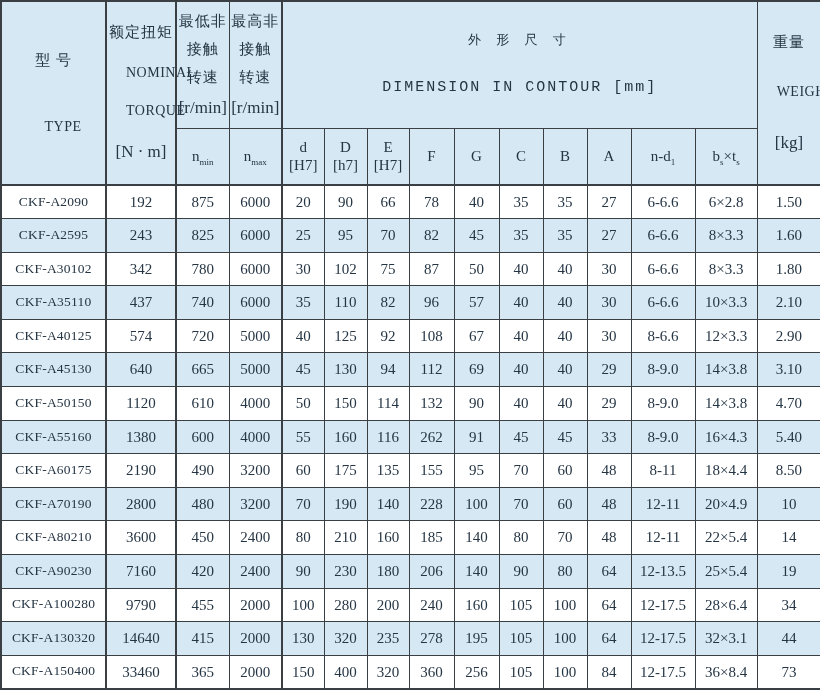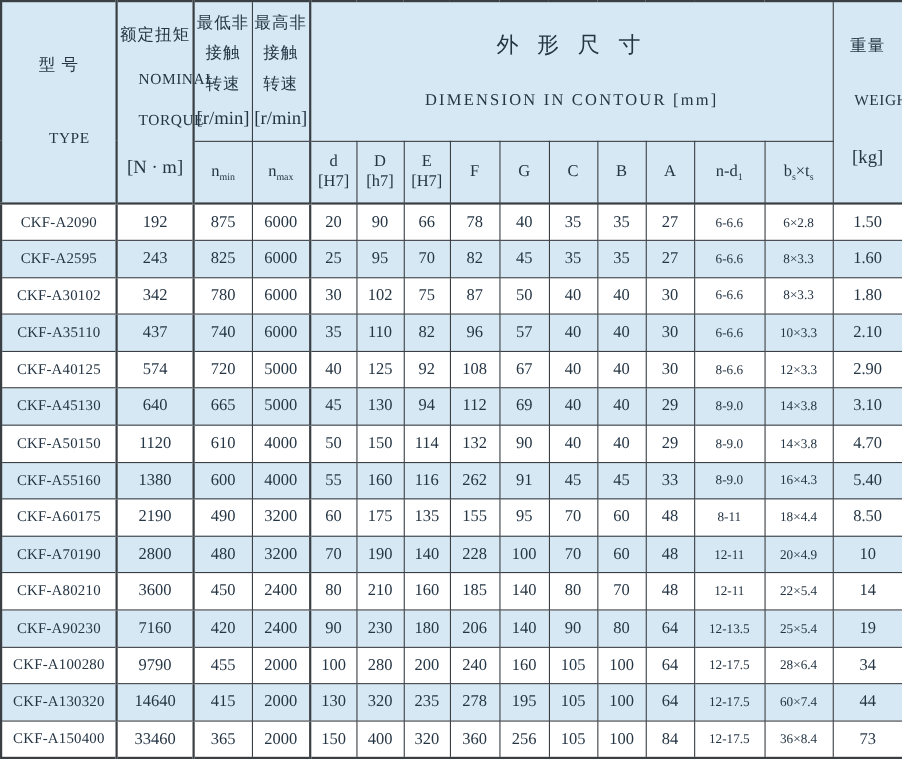"外 形 尺 寸" .zh-wide { font-size: 20px -> 13px }
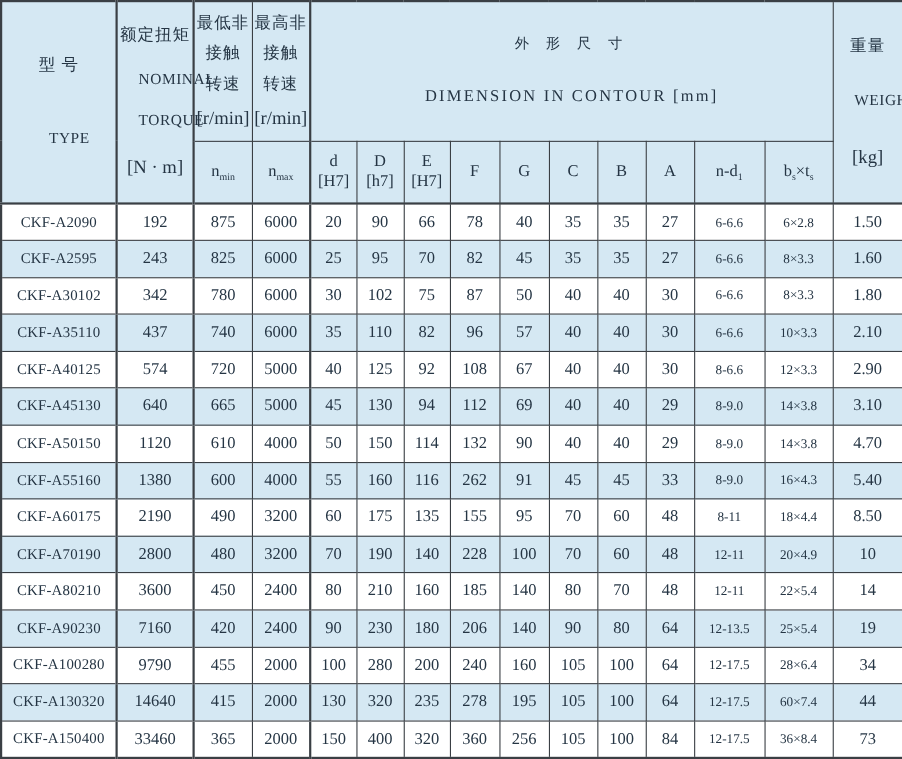"DIMENSION IN CONTOUR [mm]" .en-wide { font-family: none -> Liberation Mono, monospace }
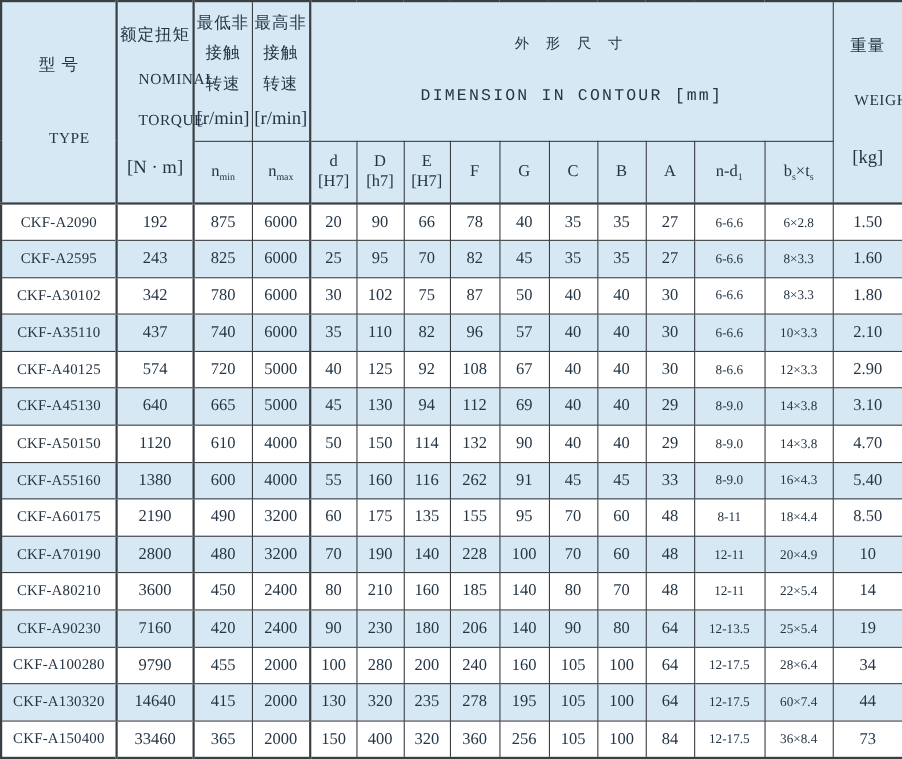"6-6.6" tbody td.small { font-size: 12px -> 15px }
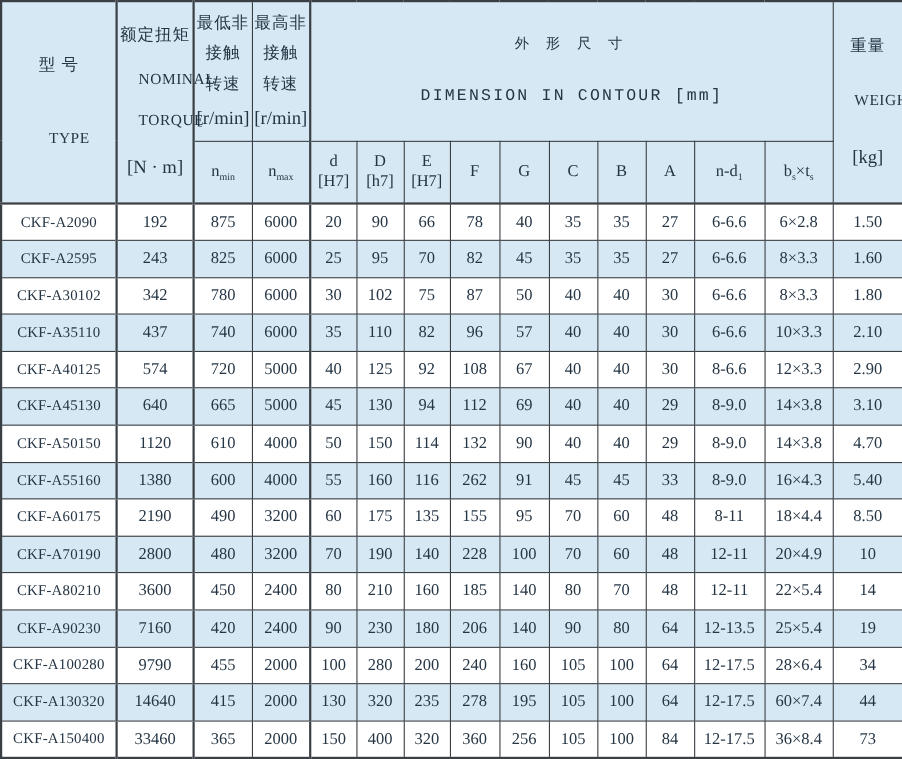"60×7.4" td.small { text: 60×7.4 -> 32×3.1 }
